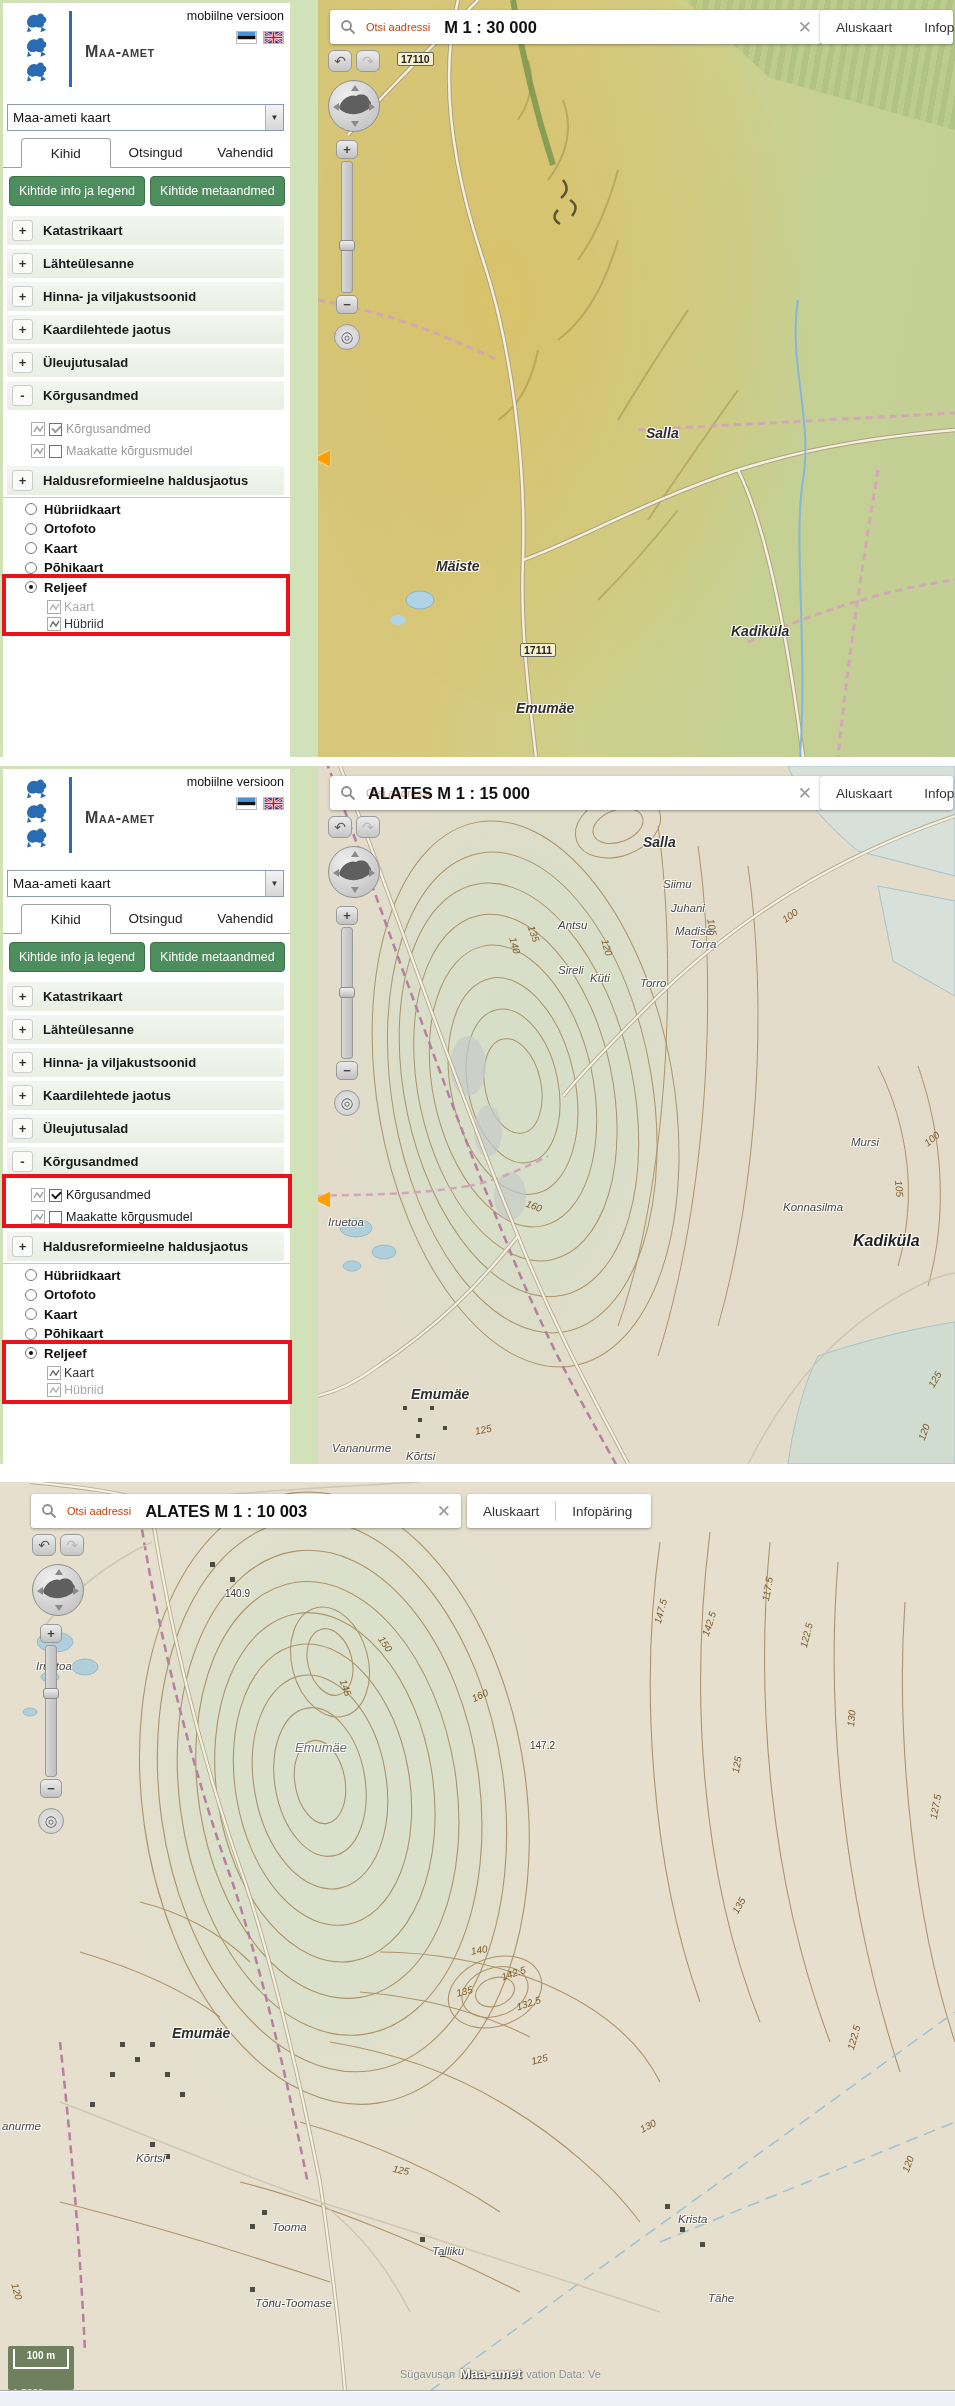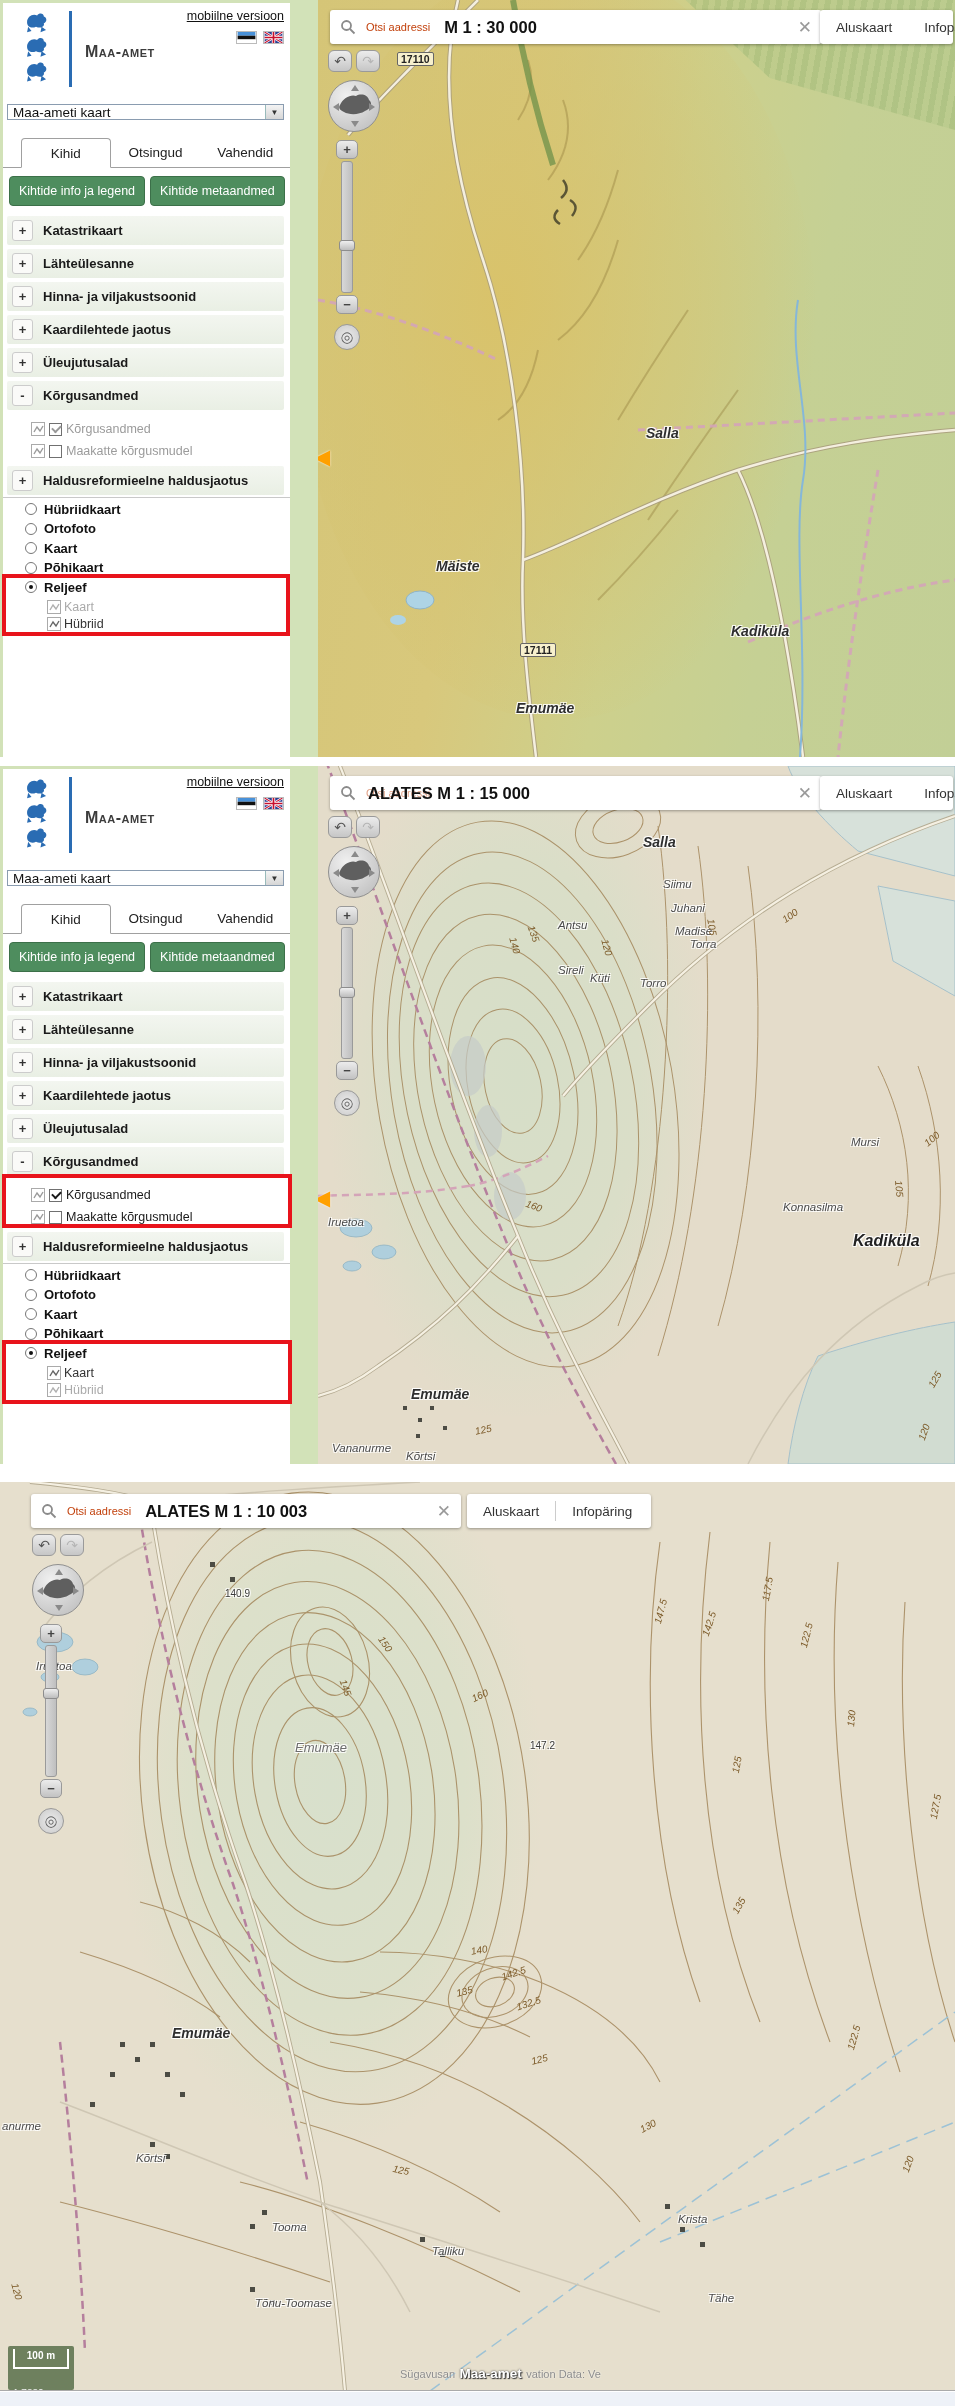"mobiilne versioon" .mobile-link { text-decoration: underline -> none }
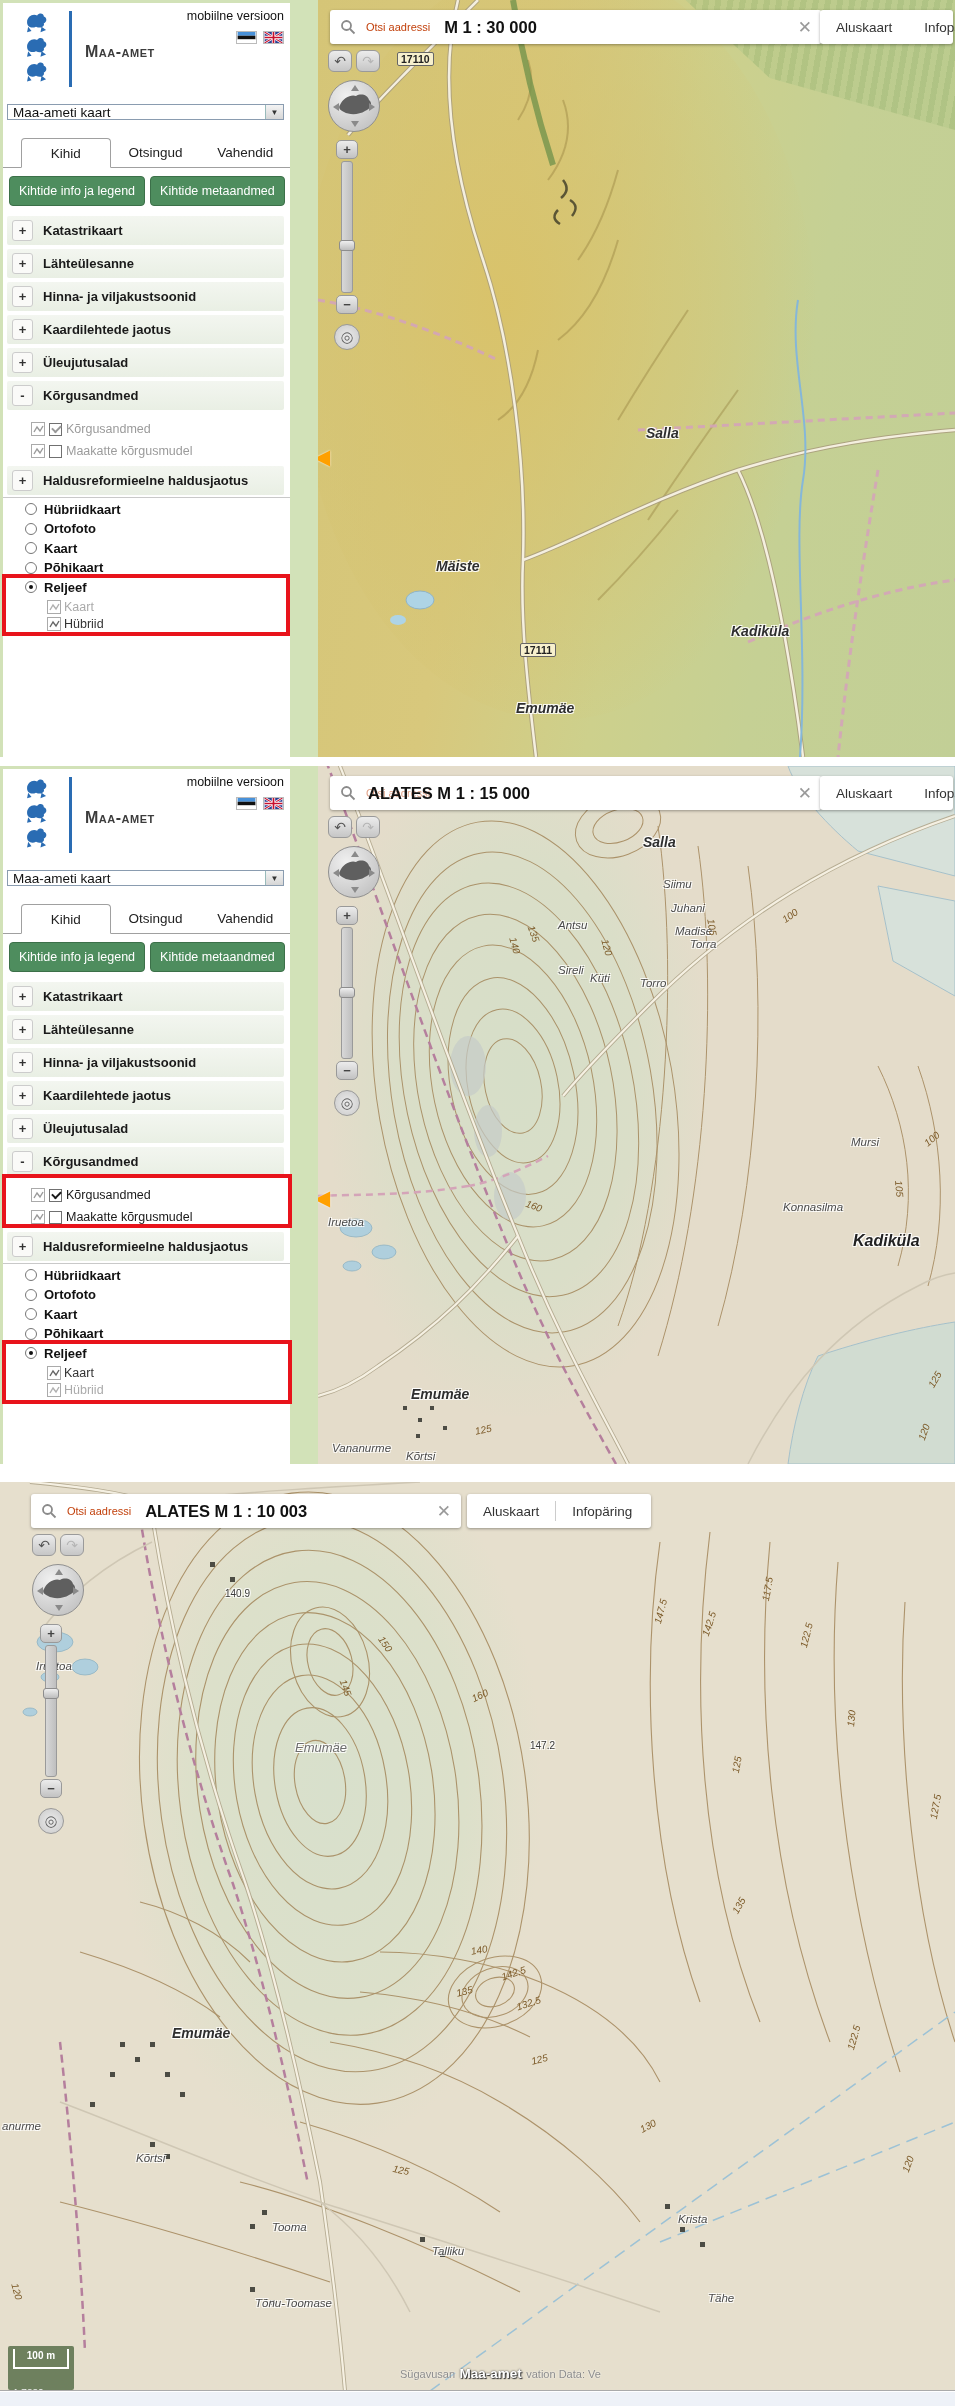"Maa-ameti kaart" .sb-select { height: 16px -> 27px }
